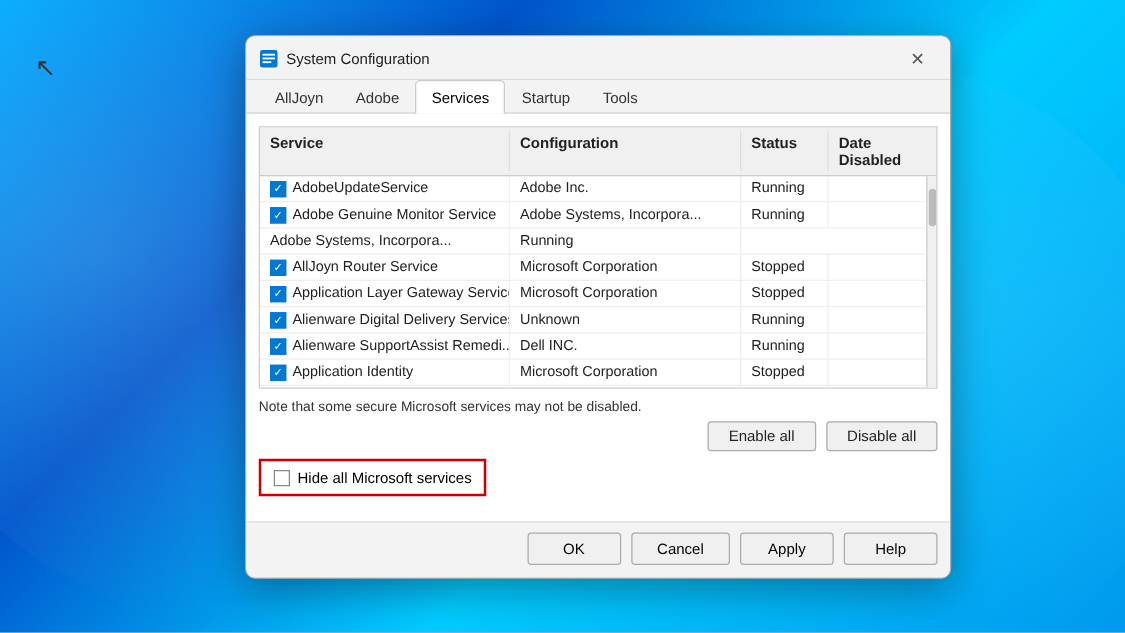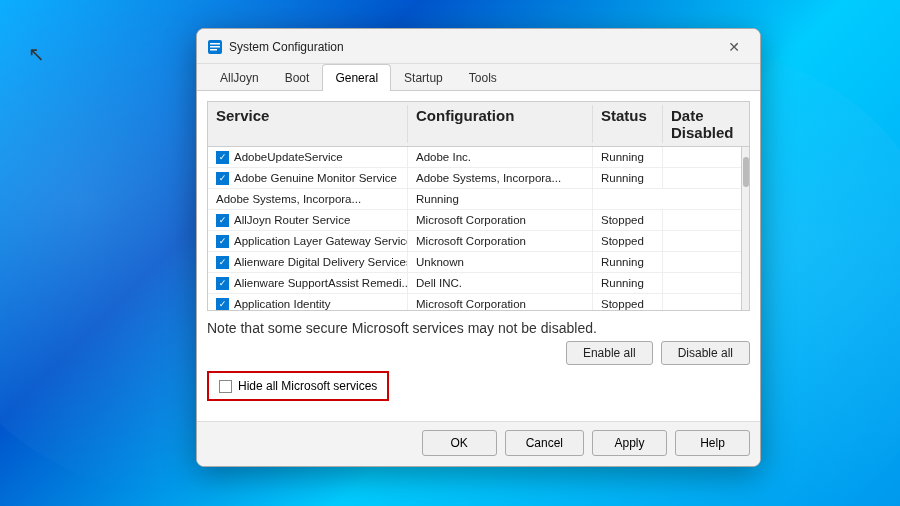"Boot" div.tab { text: Boot -> Adobe }
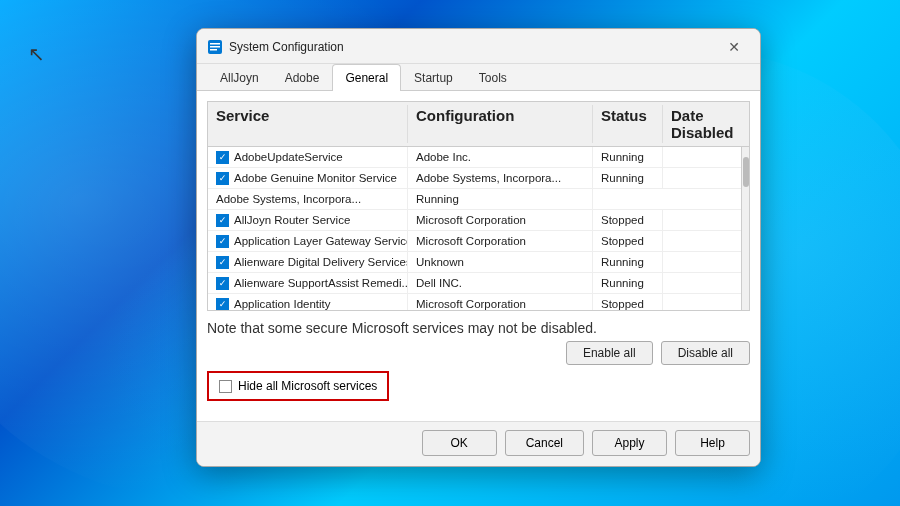"General" div.tab { text: General -> Services }
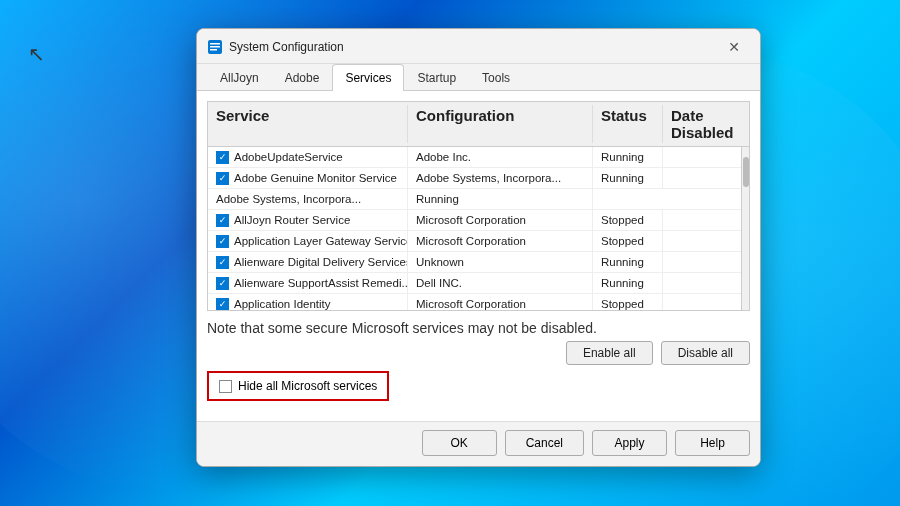"Service" .th { font-size: 15px -> 12px }
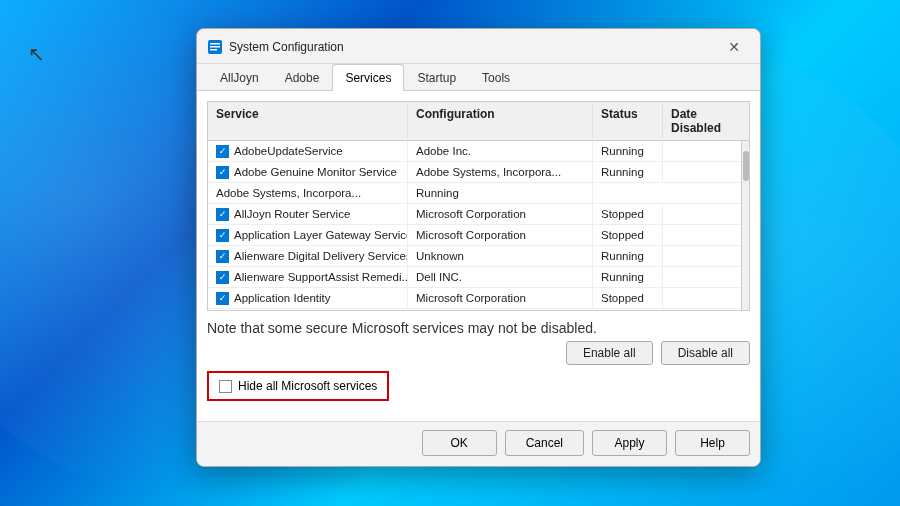"Note that some secure Microsoft" .note-row { font-size: 14px -> 11px }
